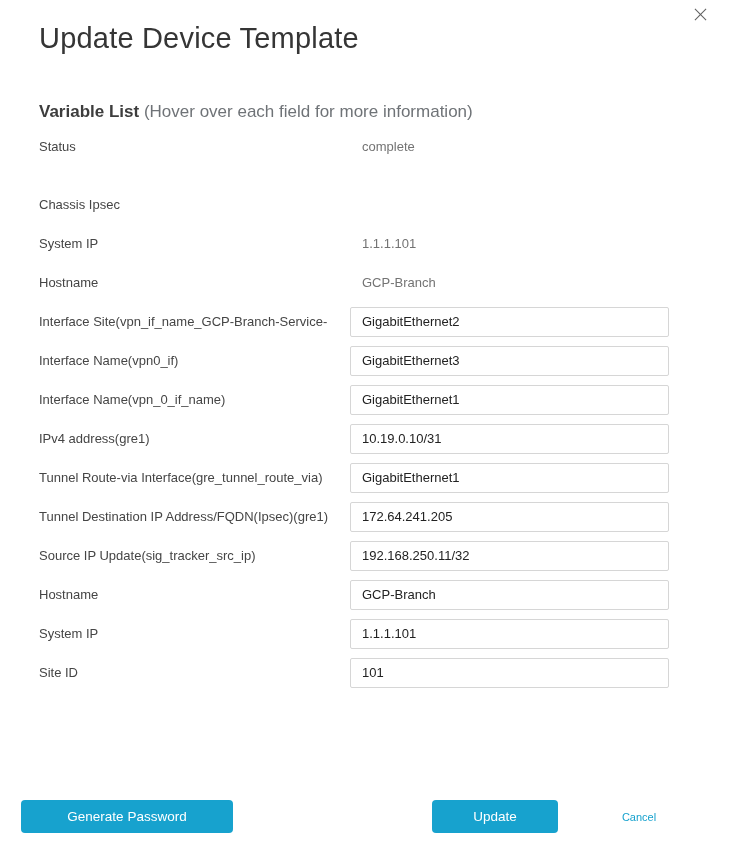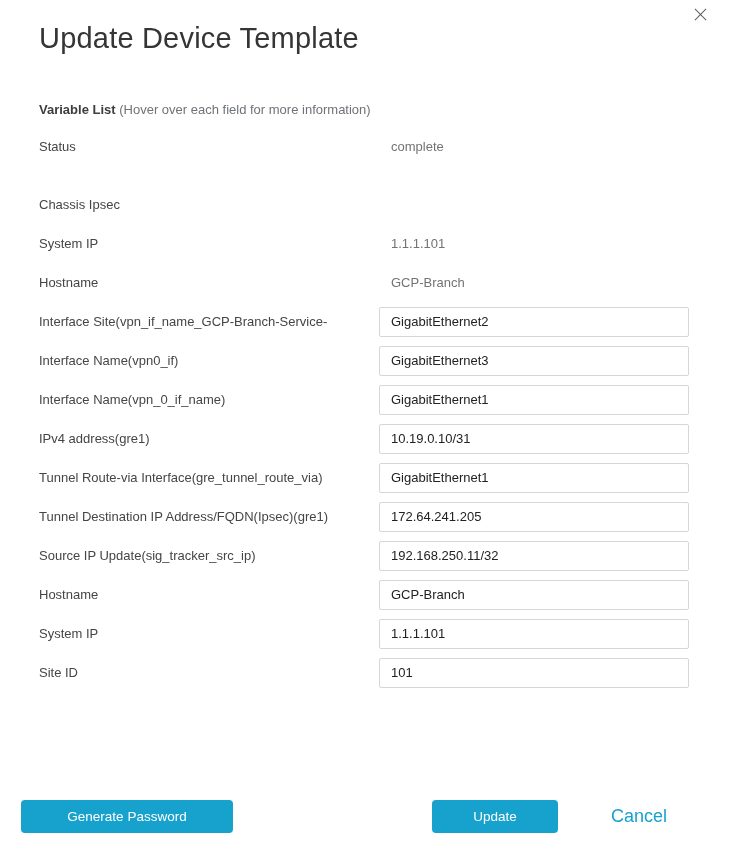"Variable List (Hover over each" .section-head { font-size: 13px -> 17px }
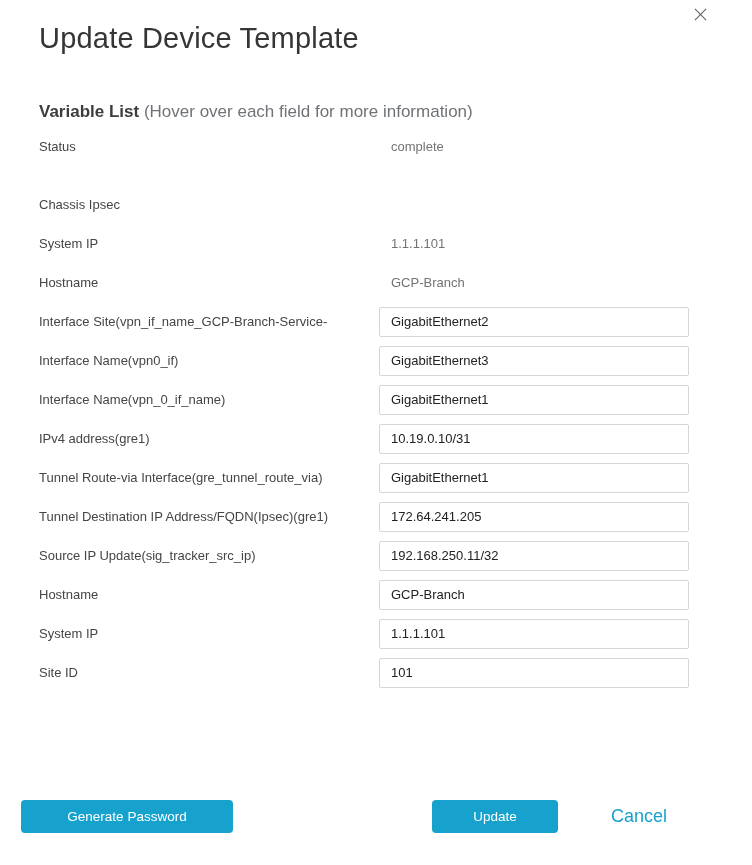"Status" .row { gap: 29px -> none }
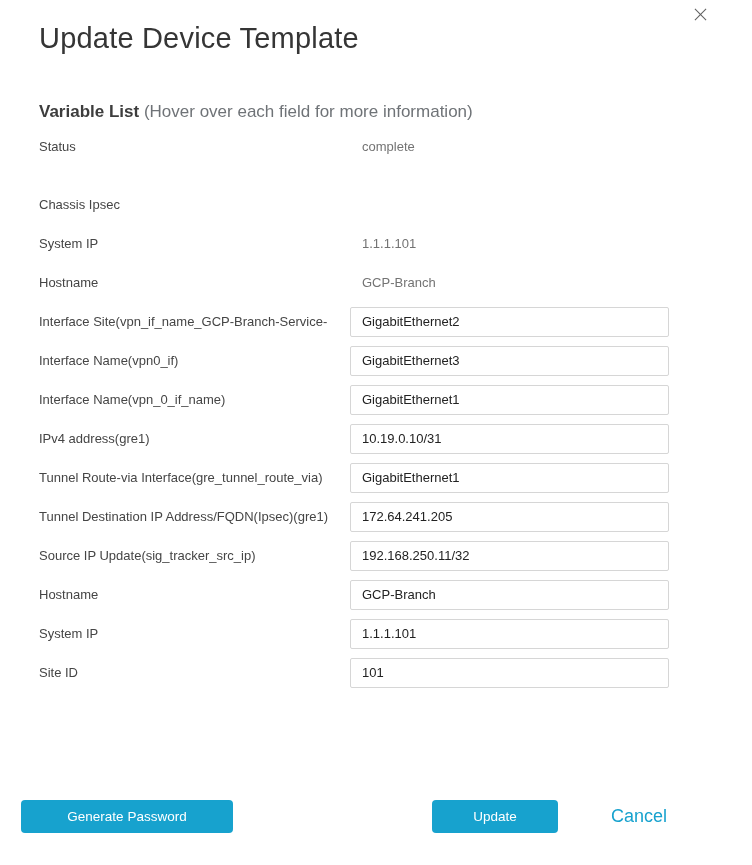"Cancel" .link-cancel { font-size: 18px -> 11px }
